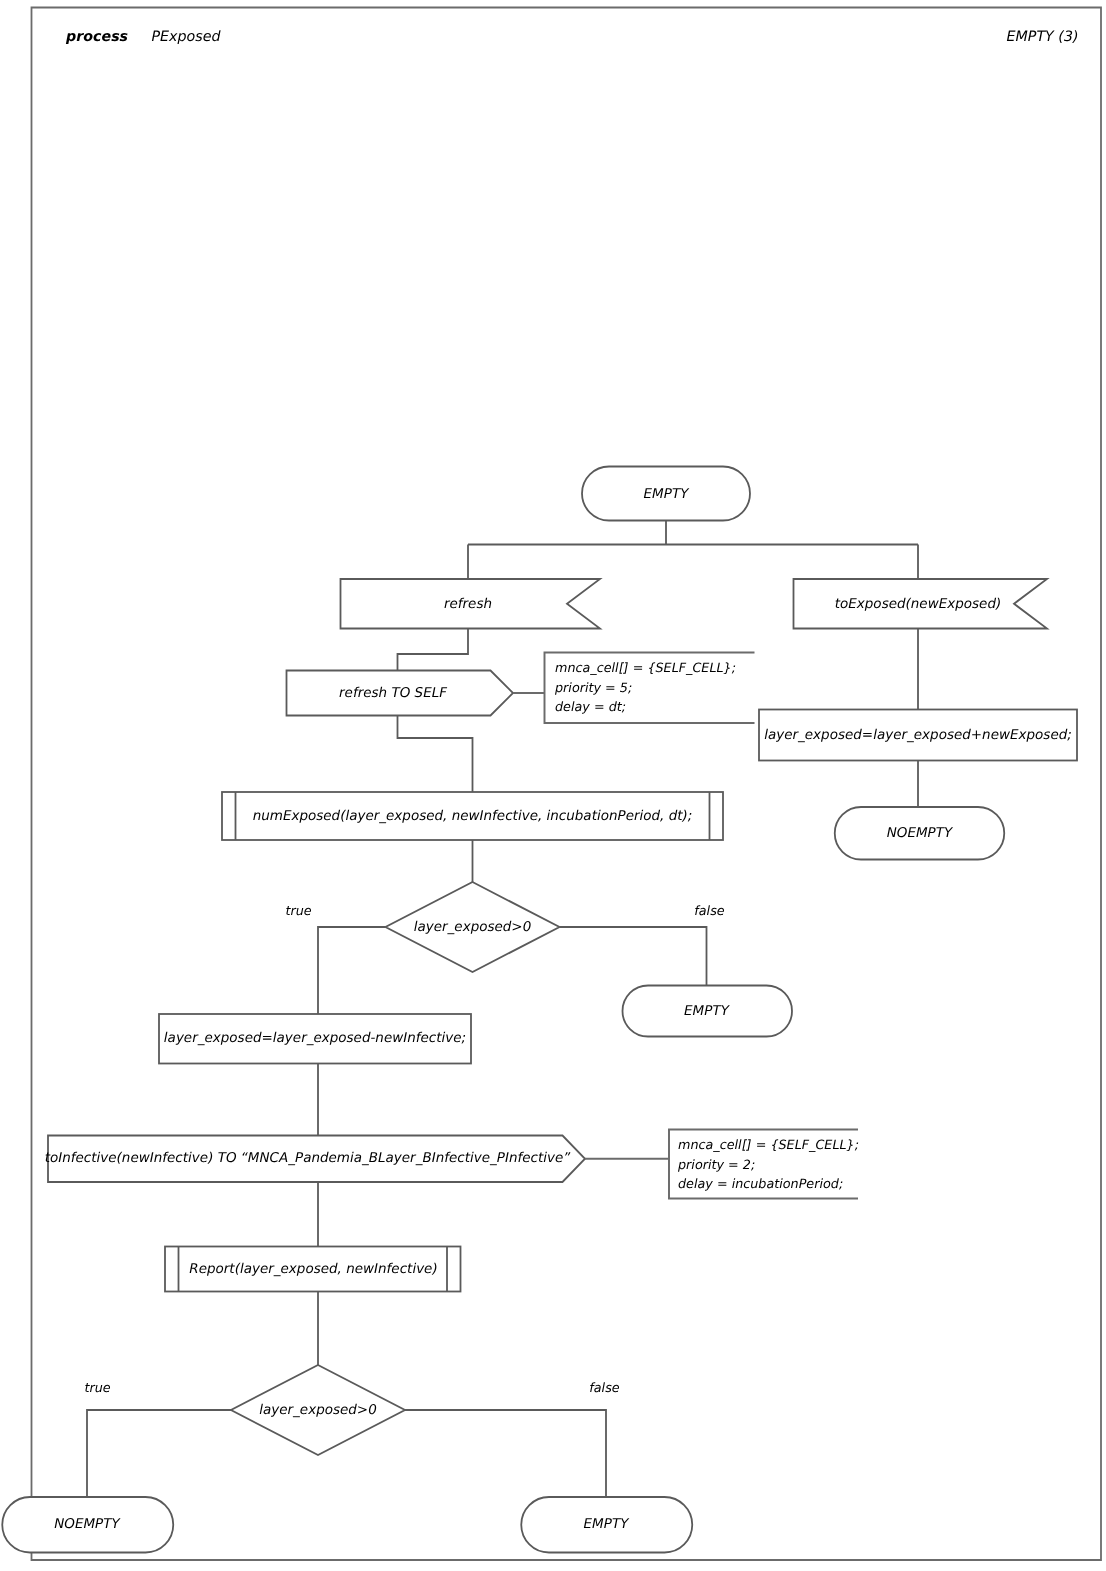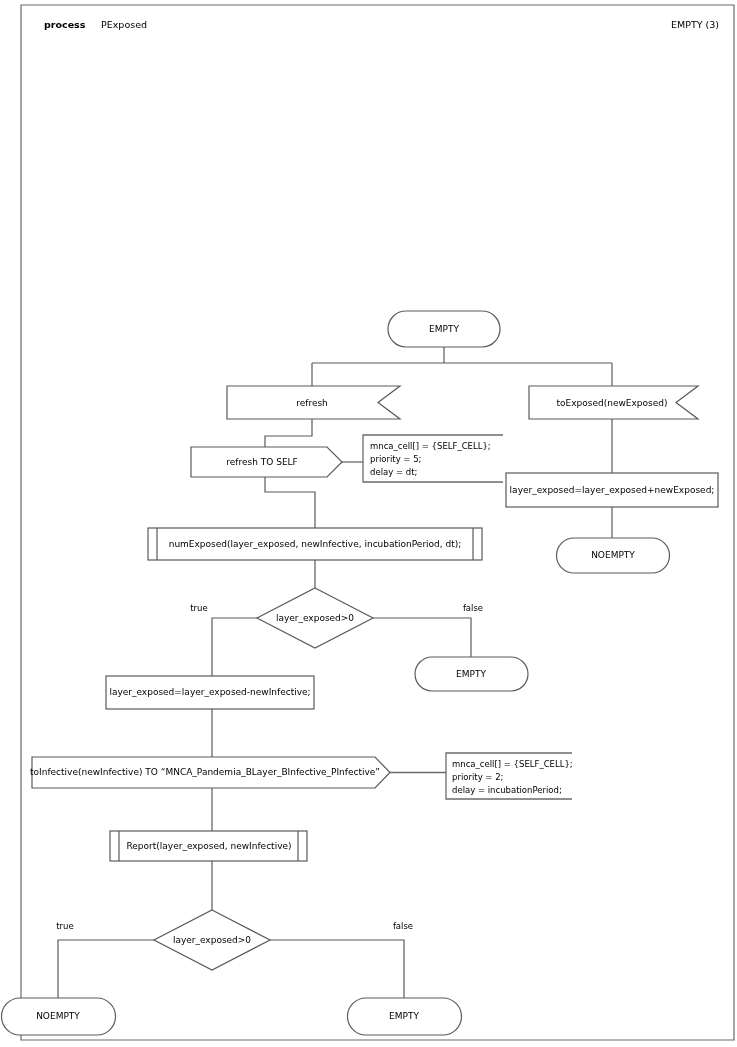"process" #diagram-root { font-style: none -> italic }
